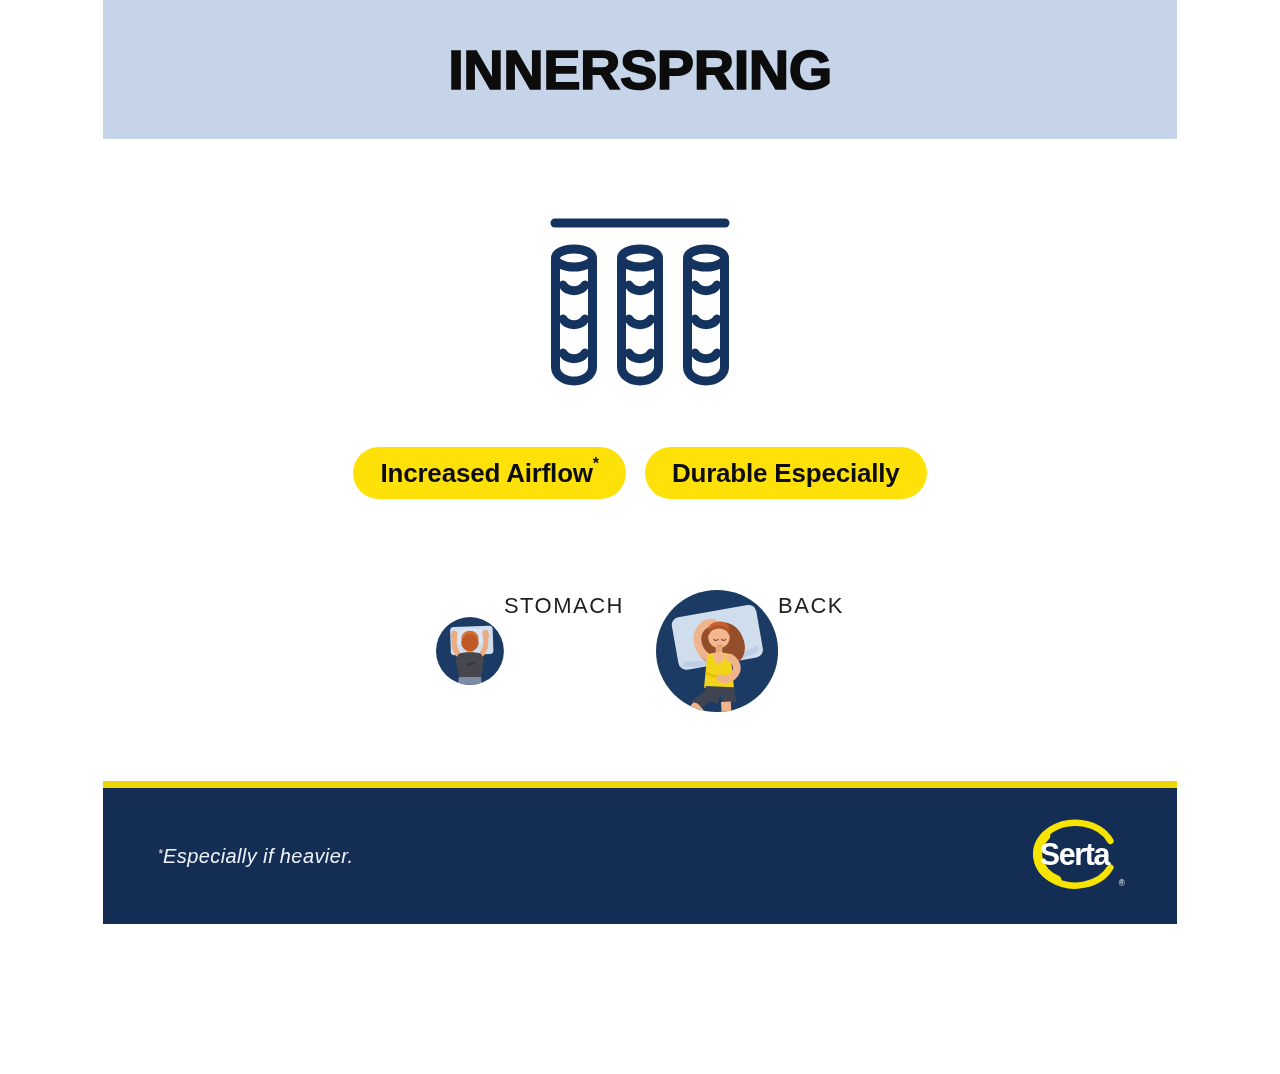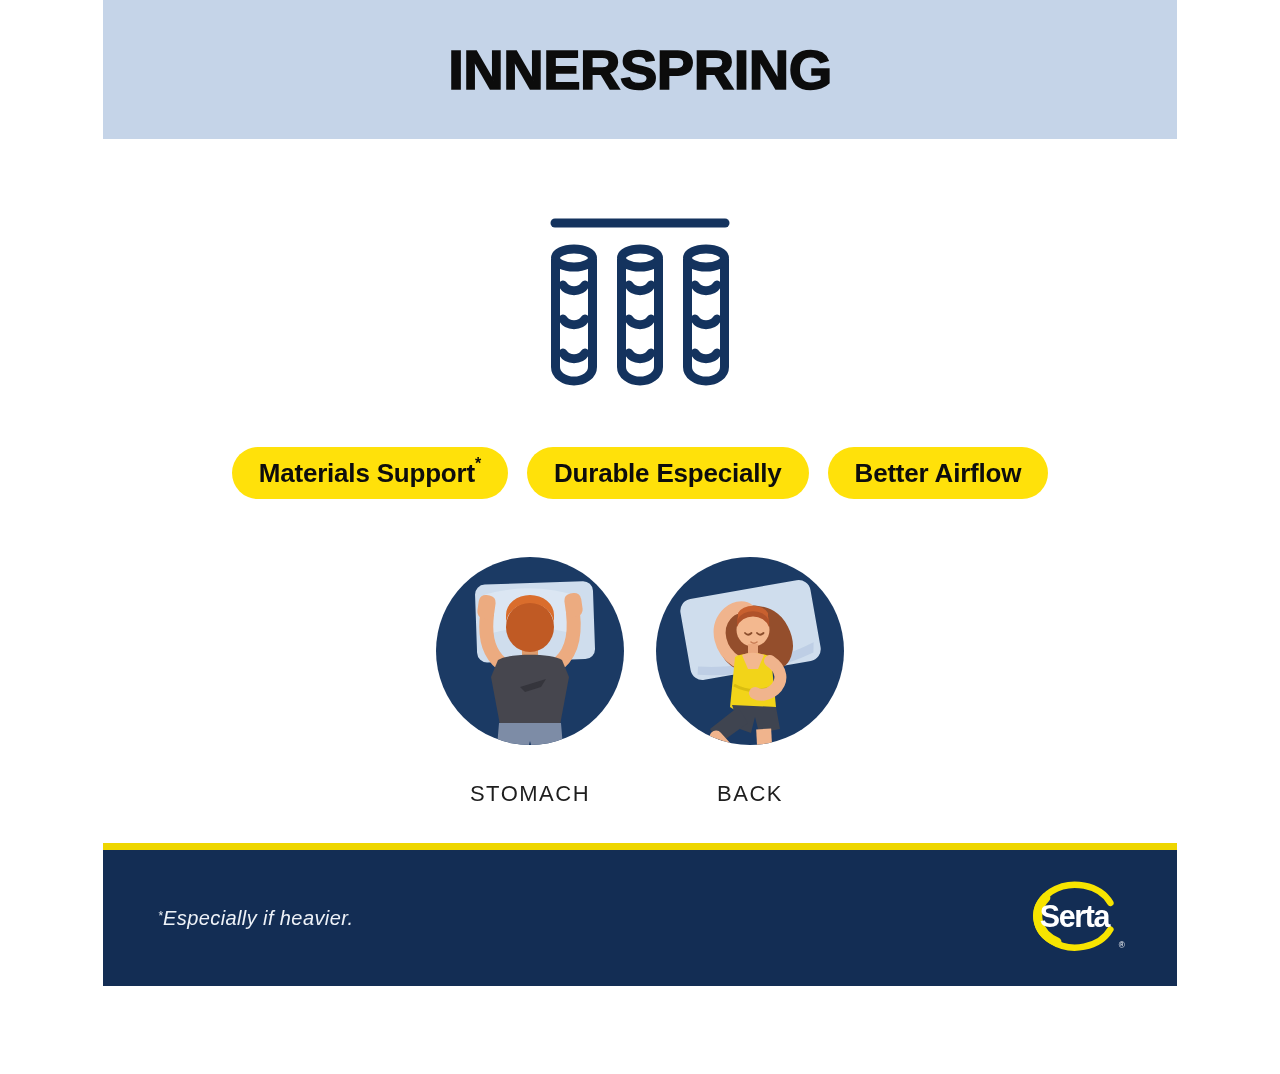"Materials Support" span { text: Materials Support -> Increased Airflow }
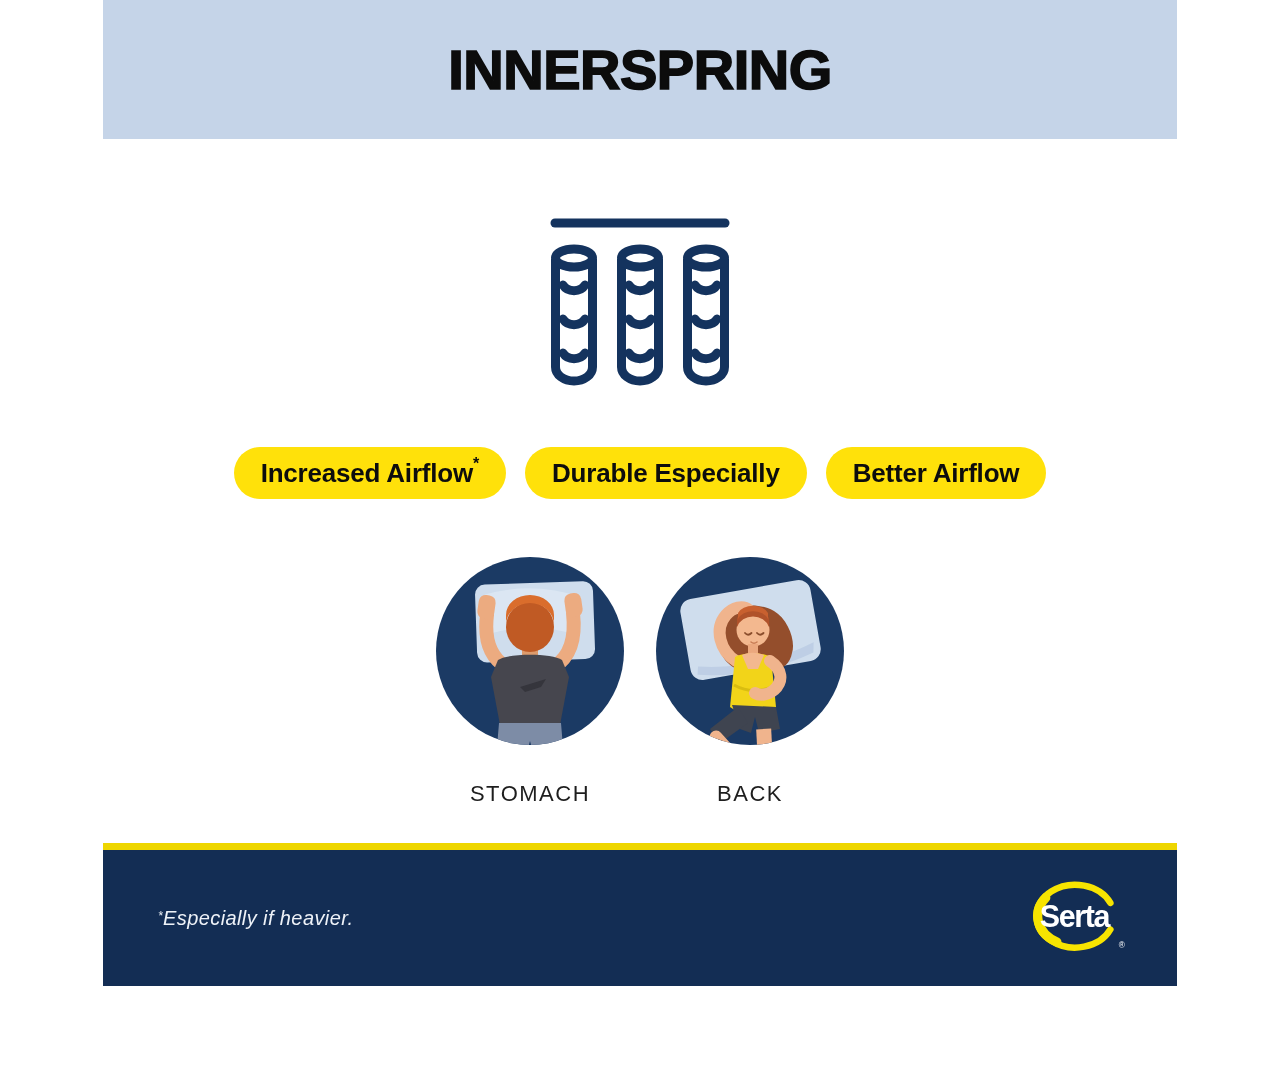"Better Airflow" div.badge { html: <div> <span>Better Airflow</span> <sup></sup> </div> -> none }
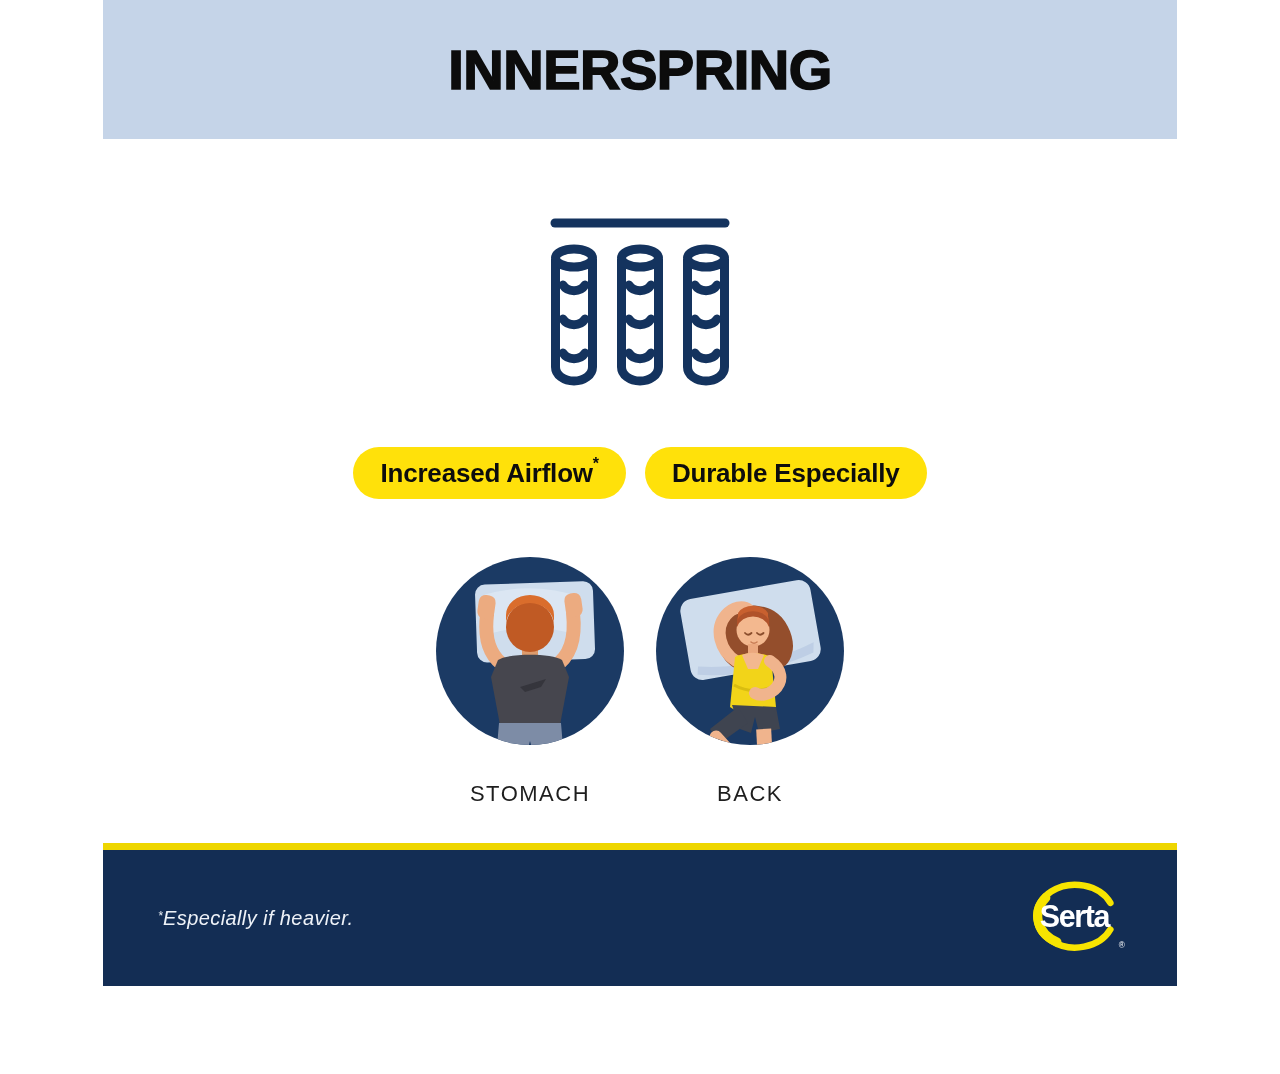"STOMACH" .position-col { align-items: center -> none; flex-direction: column -> row }
